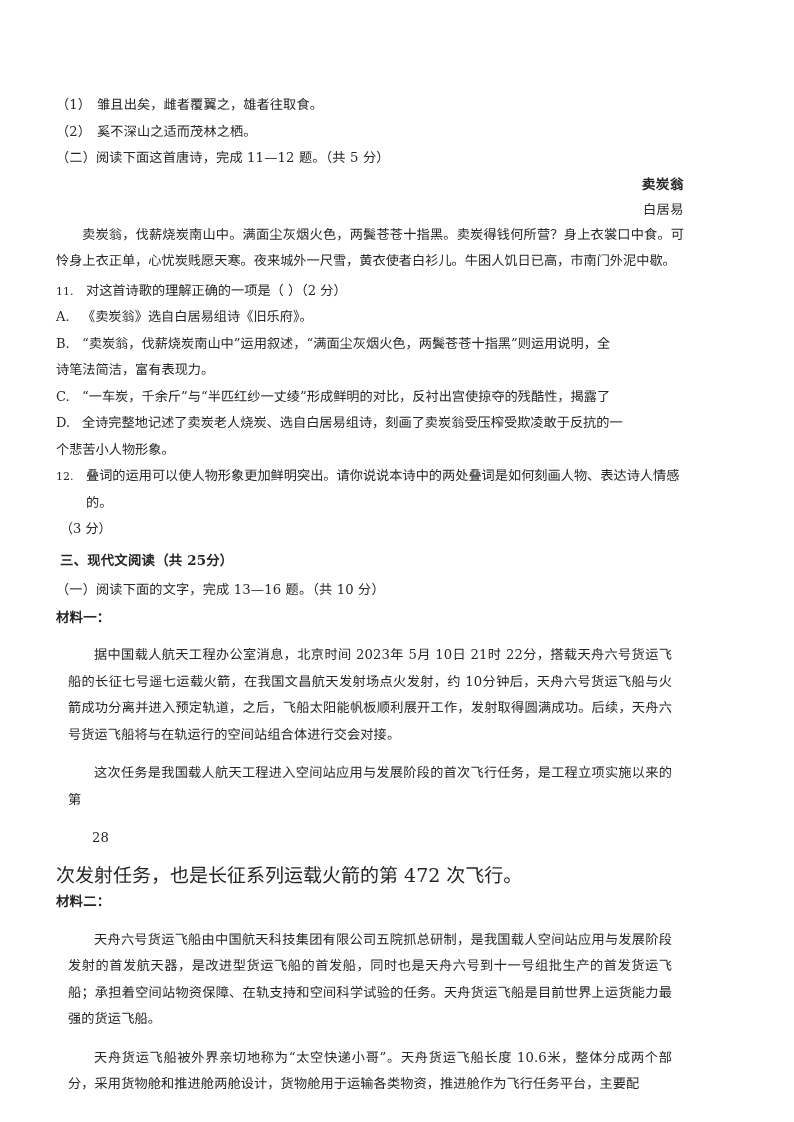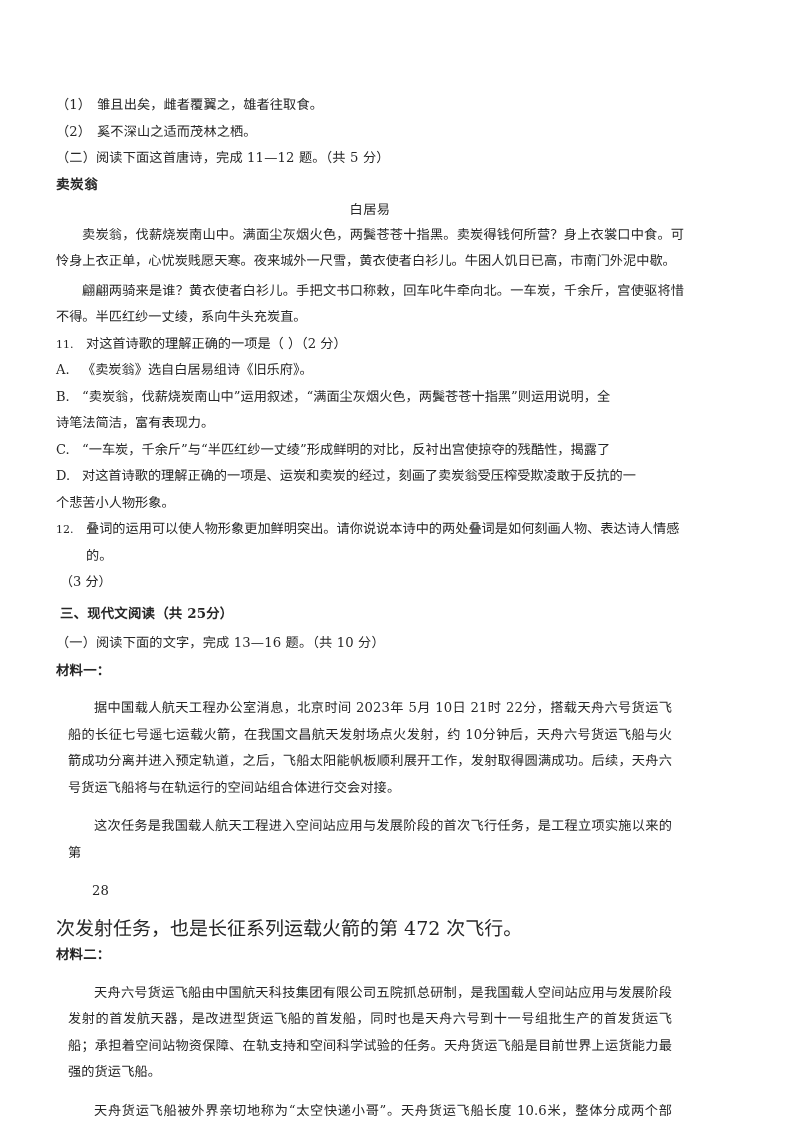"卖炭翁" .poem-title { text-align: left -> right }
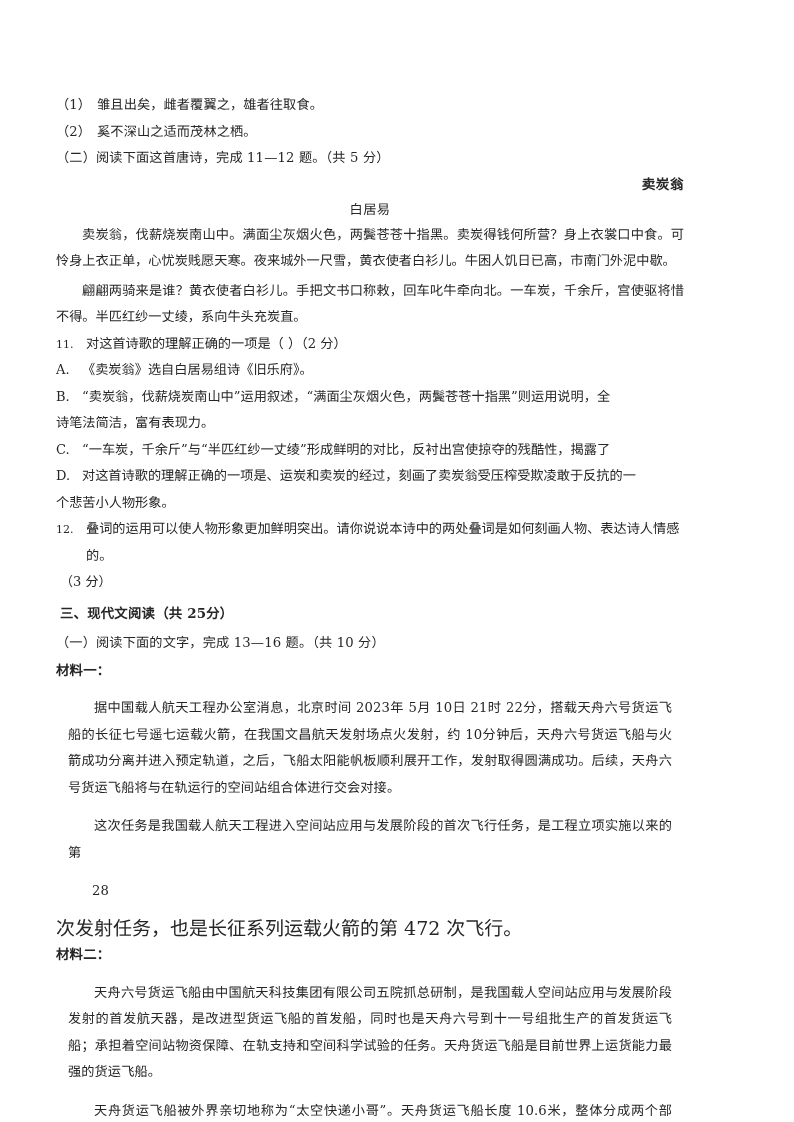"白居易" .poem-author { text-align: center -> right }
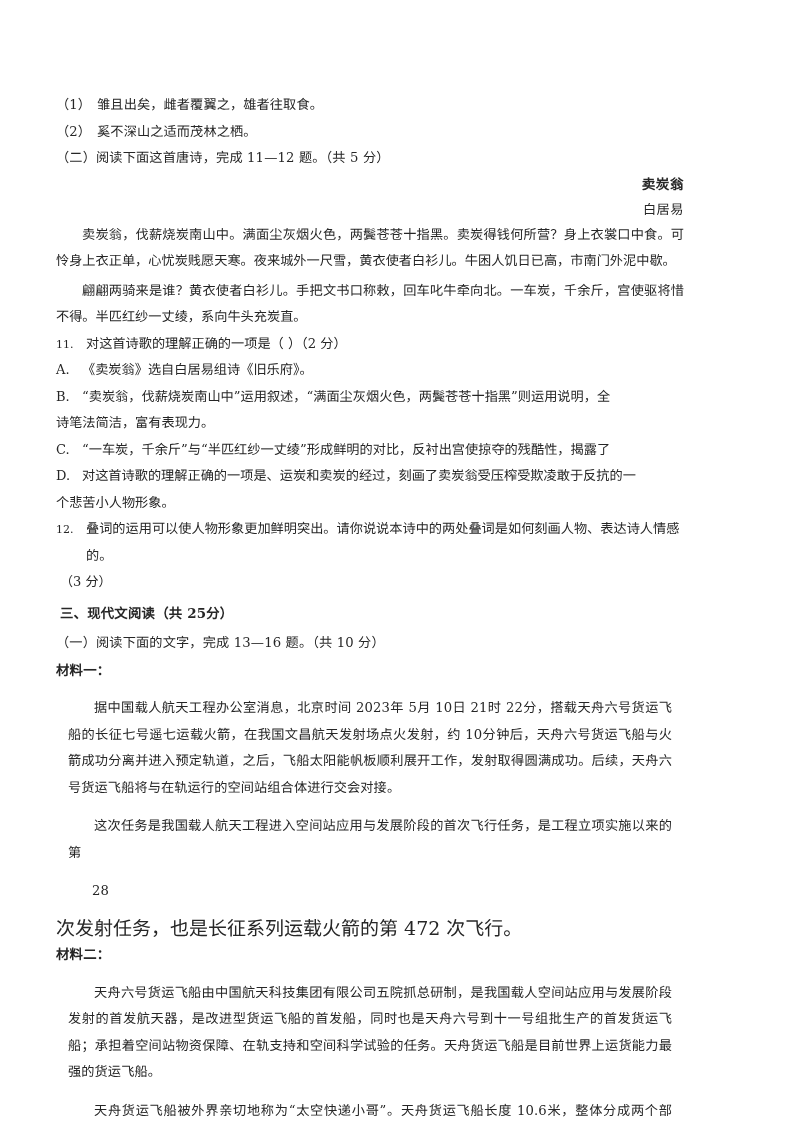"翩翩两骑来是谁？黄衣使者白衫儿。手把文书口称敕，回车叱牛牵向北。一车炭，千余斤，" div.poem-body { html: <div>翩翩两骑来是谁？黄衣使者白衫儿。手把文书口称敕，回车叱牛牵向北。一车炭，千余斤，宫使驱将惜不得。半匹红纱一丈绫，系向牛头充炭直。</div> -> none }
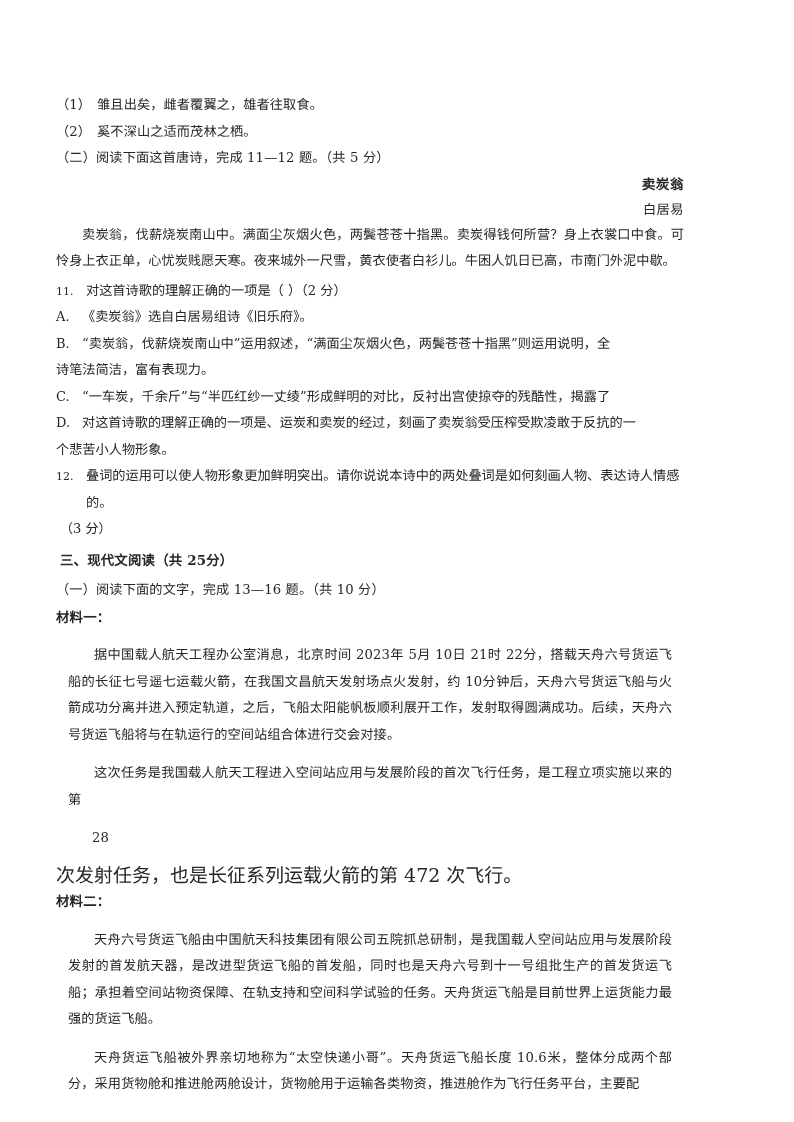"对这首诗歌的理解正确的一项是、运炭和卖炭的经过，刻画了卖炭翁受压榨受欺凌敢于反抗" span { text: 对这首诗歌的理解正确的一项是、运炭和卖炭的经过 -> 全诗完整地记述了卖炭老人烧炭、选自白居易组诗 }
